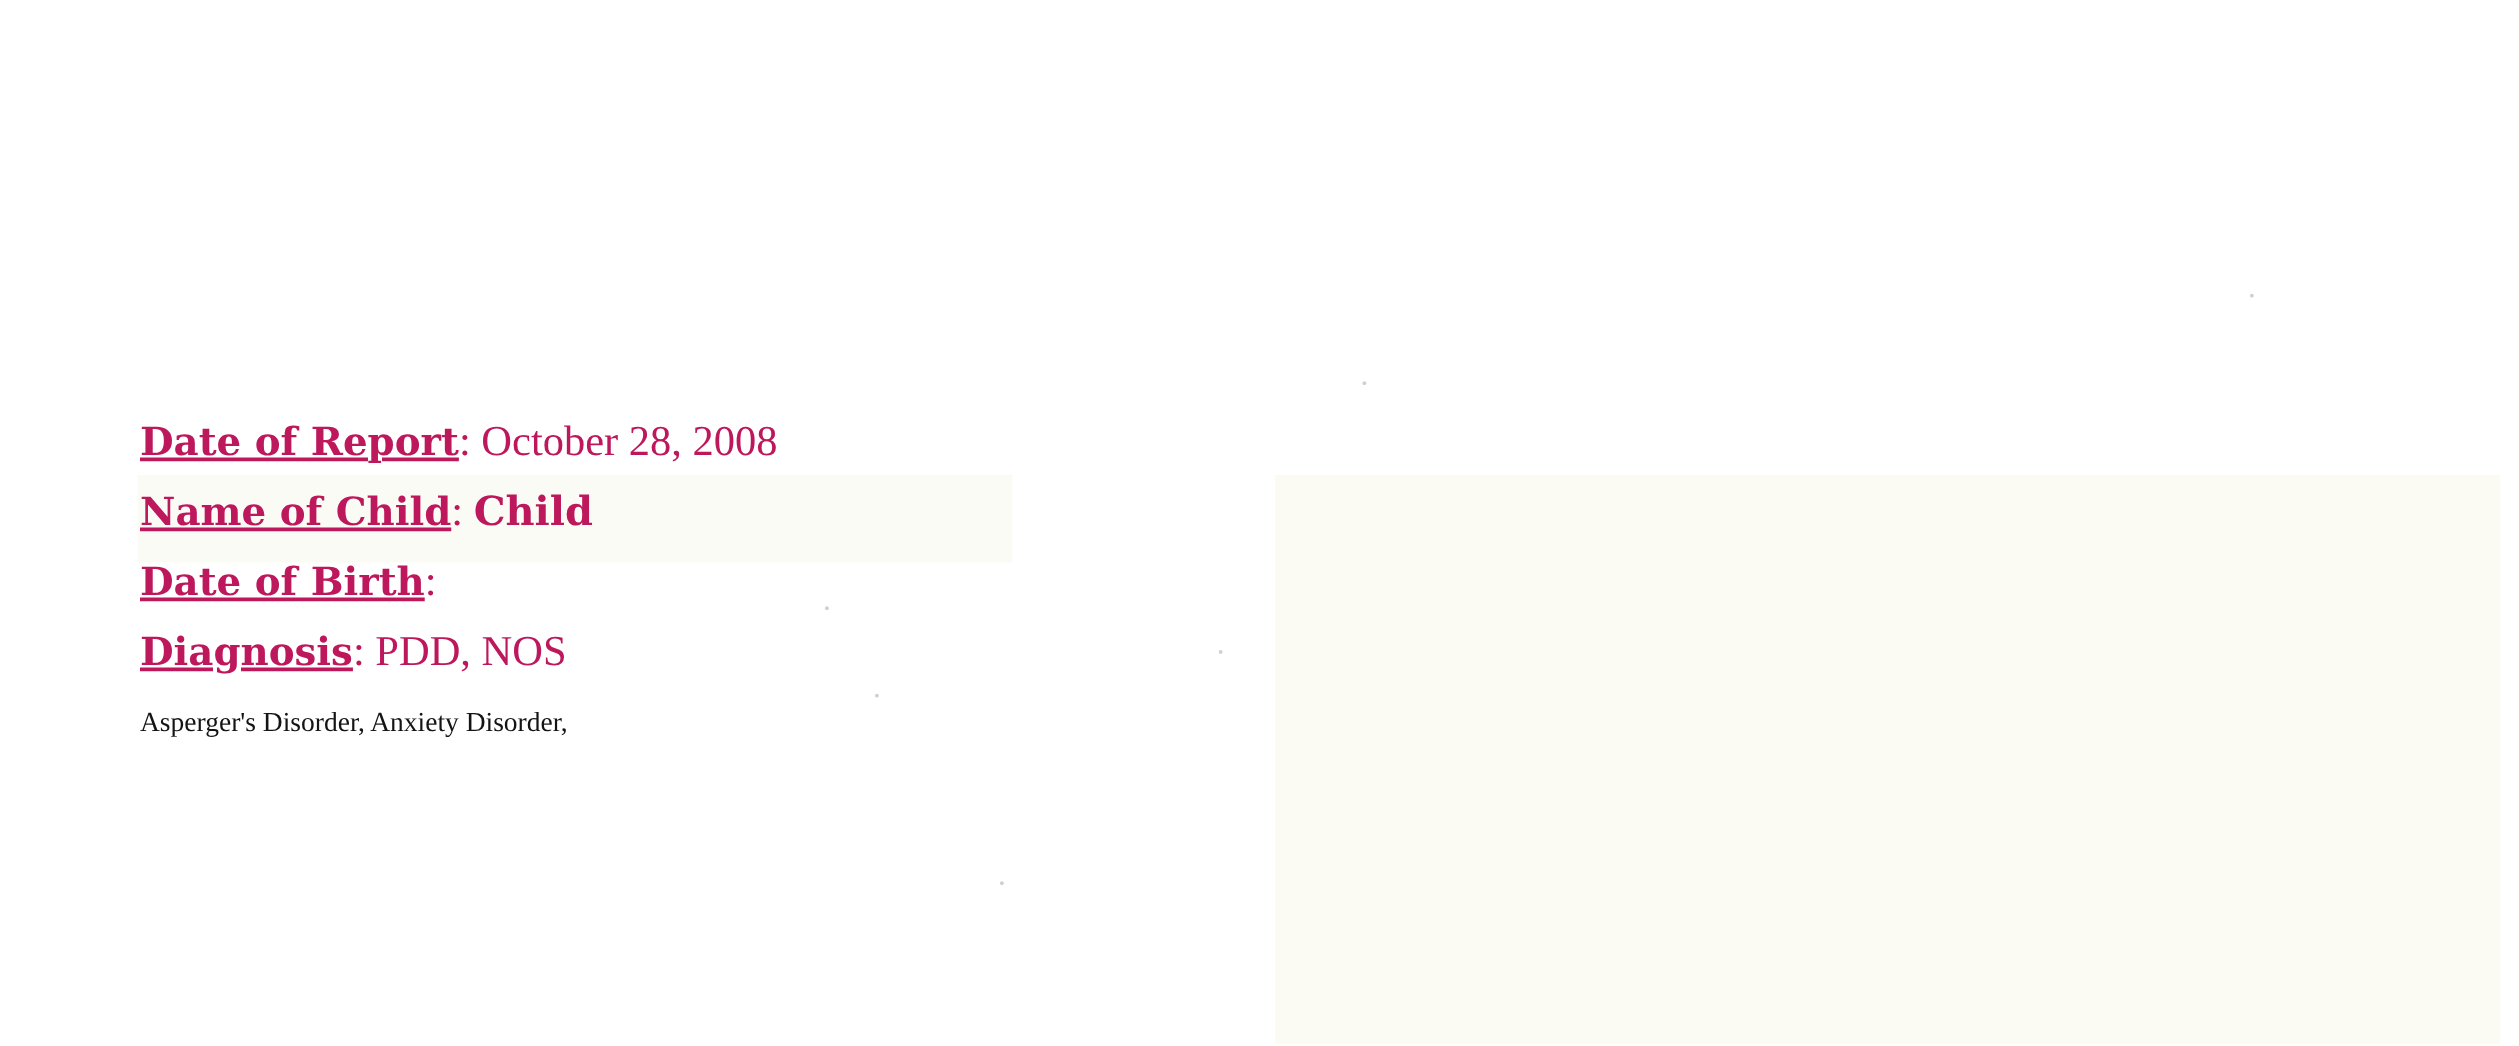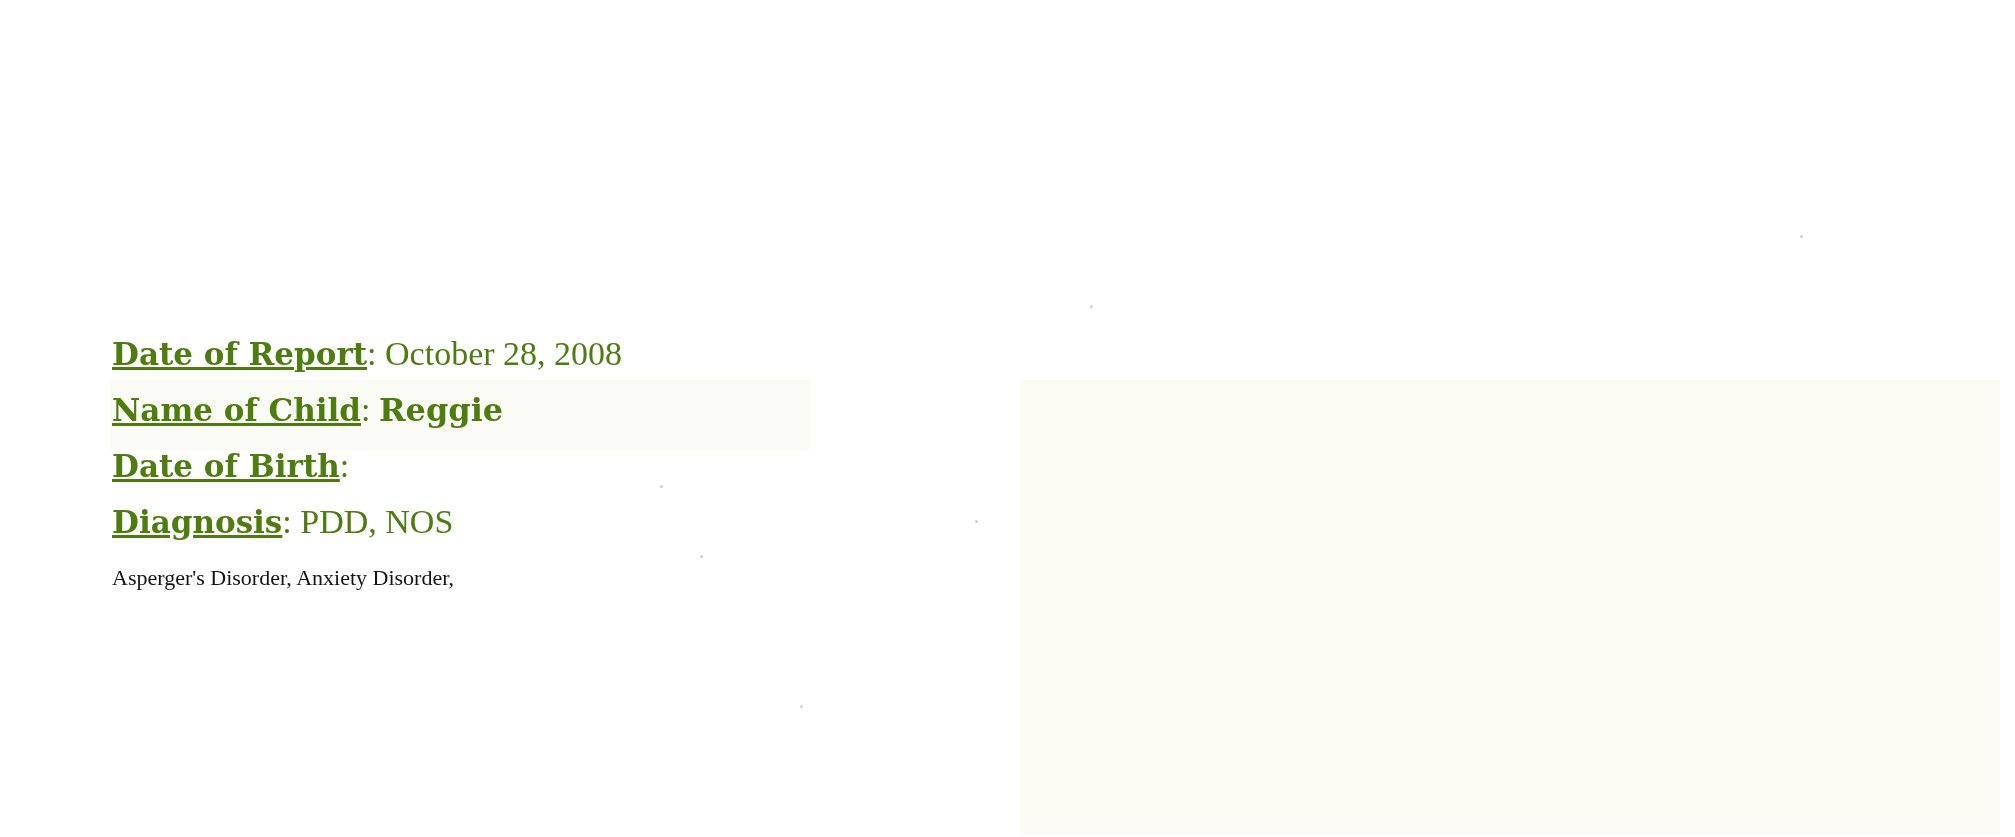"Date of Report: October 28," .field-line { color: #4d7c0f -> #be185d }
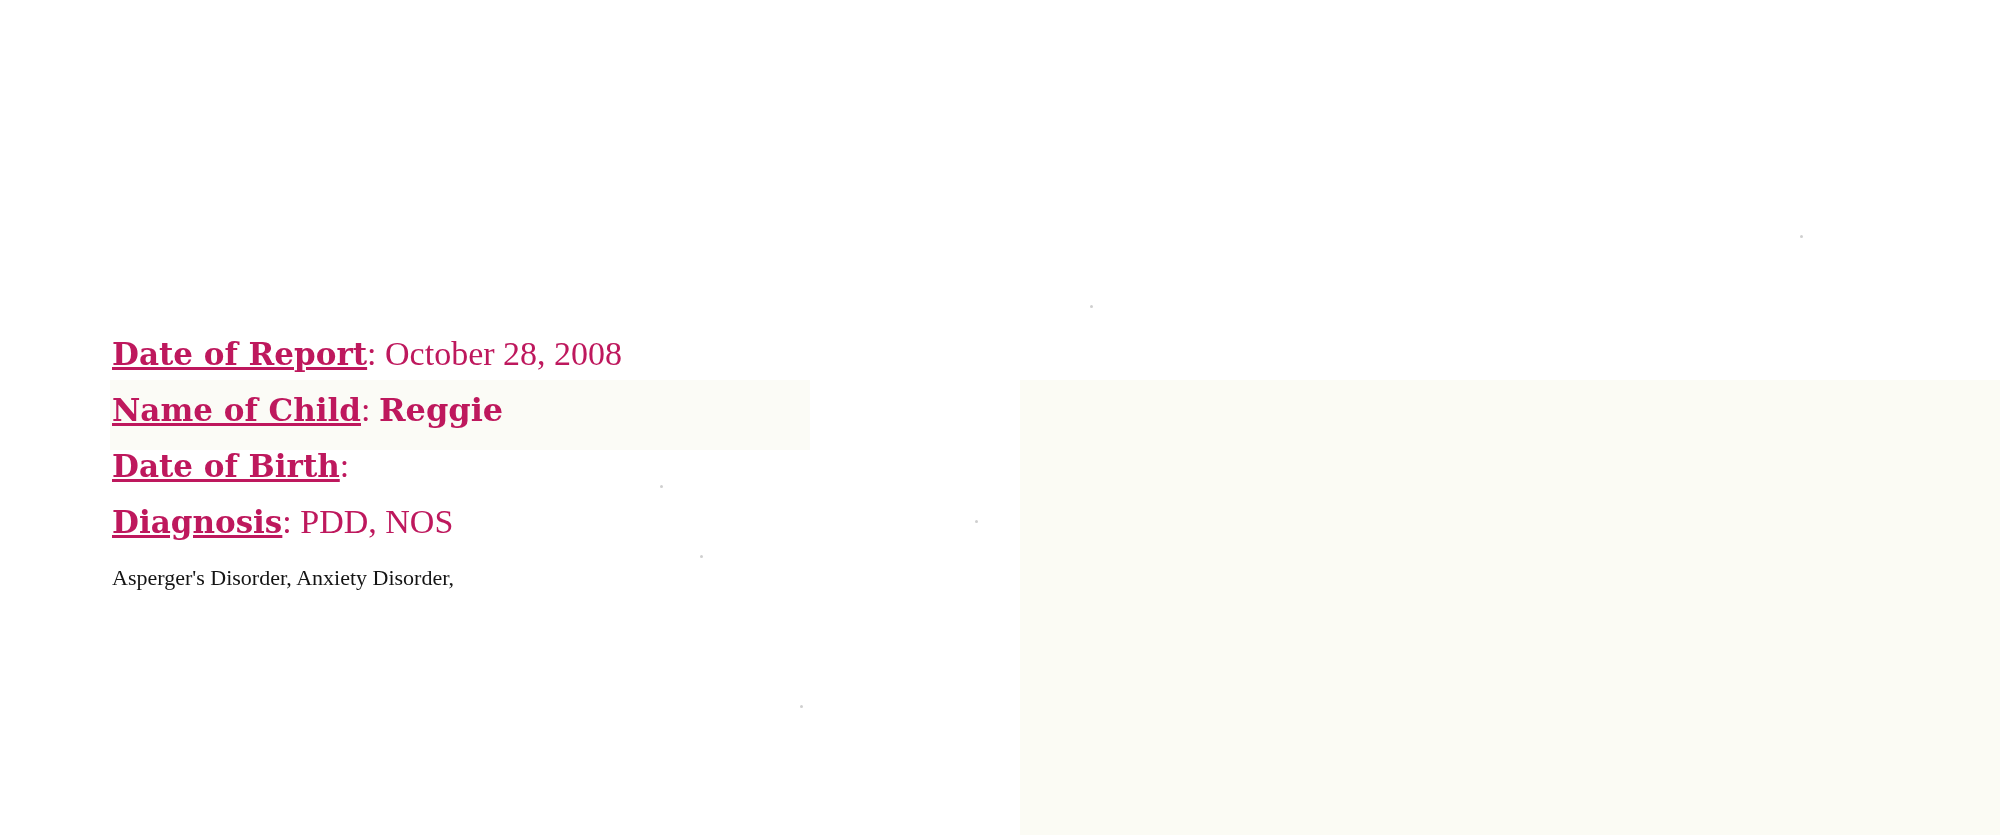"Reggie" span.field-value-bold { text: Reggie -> Child }
